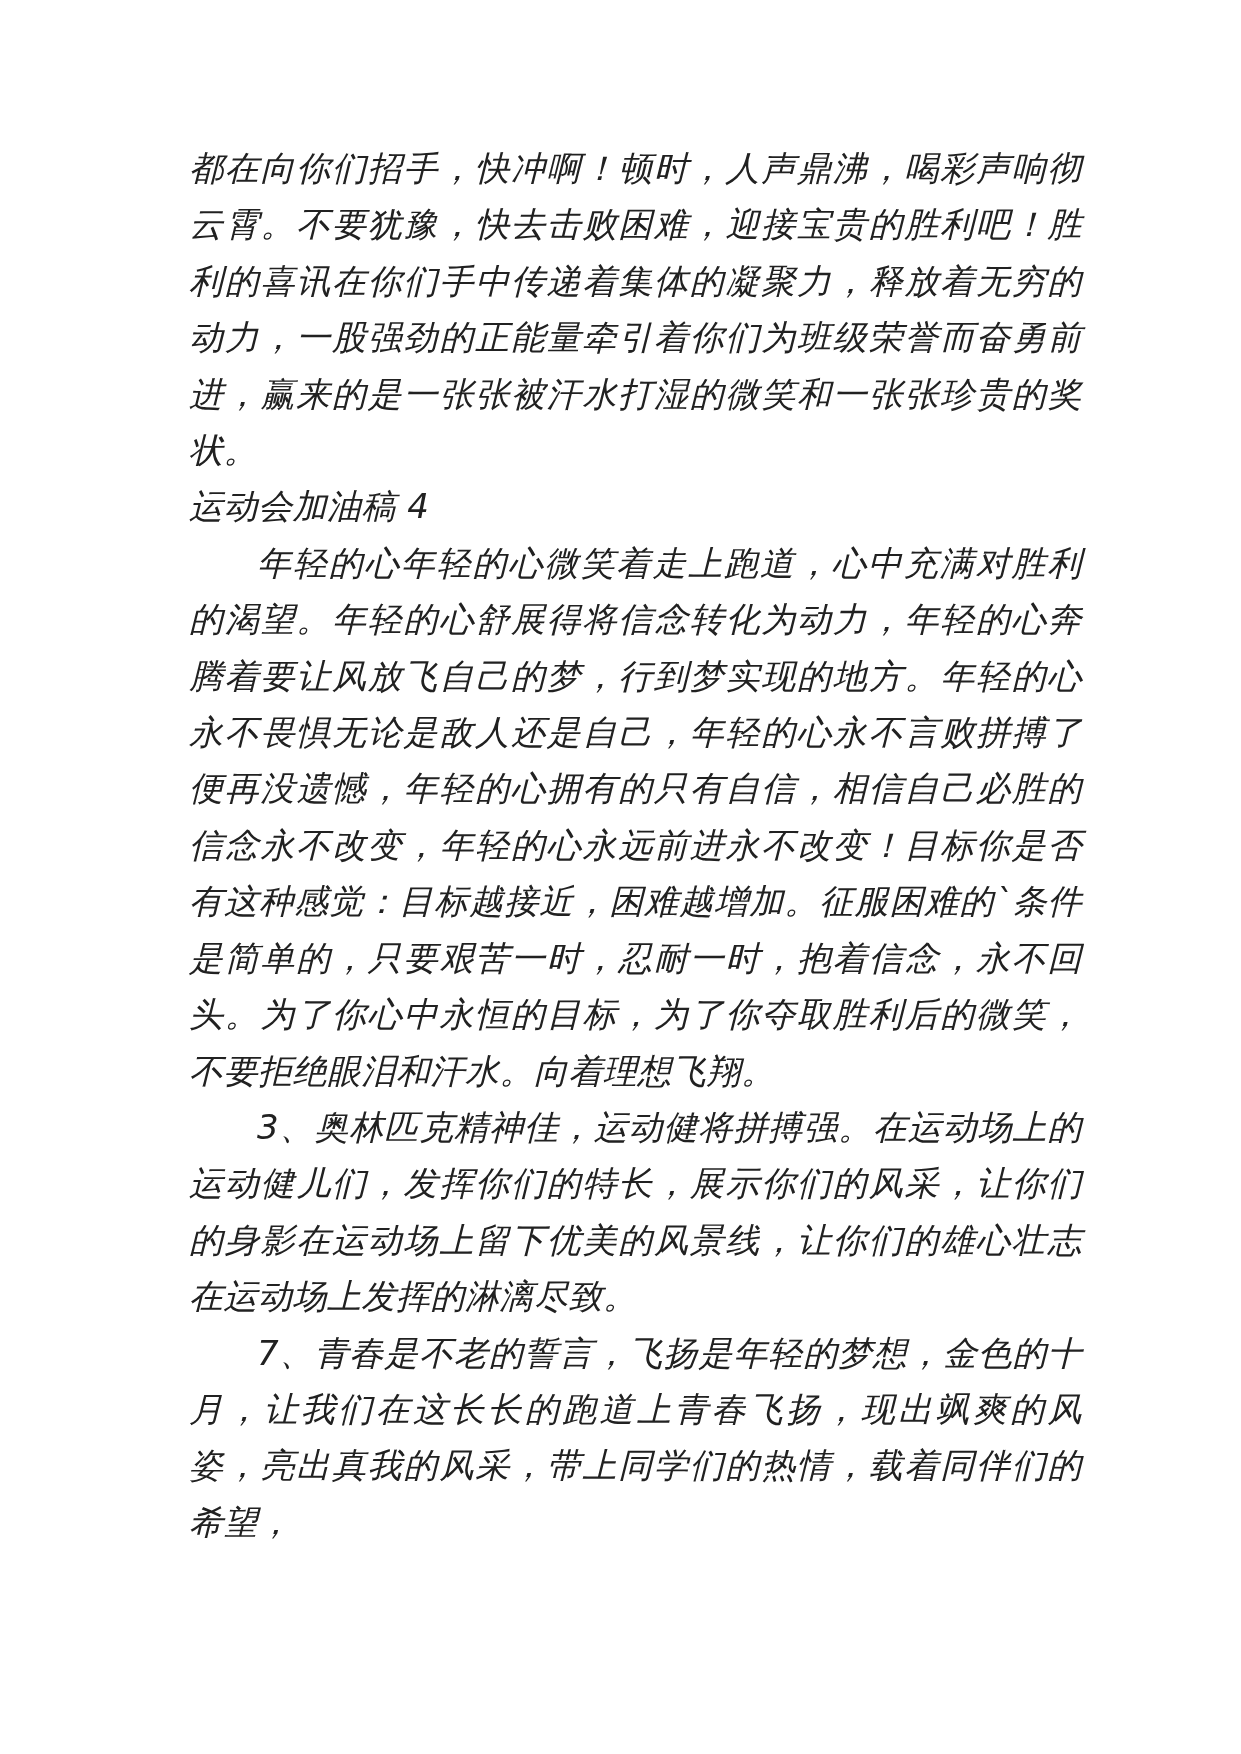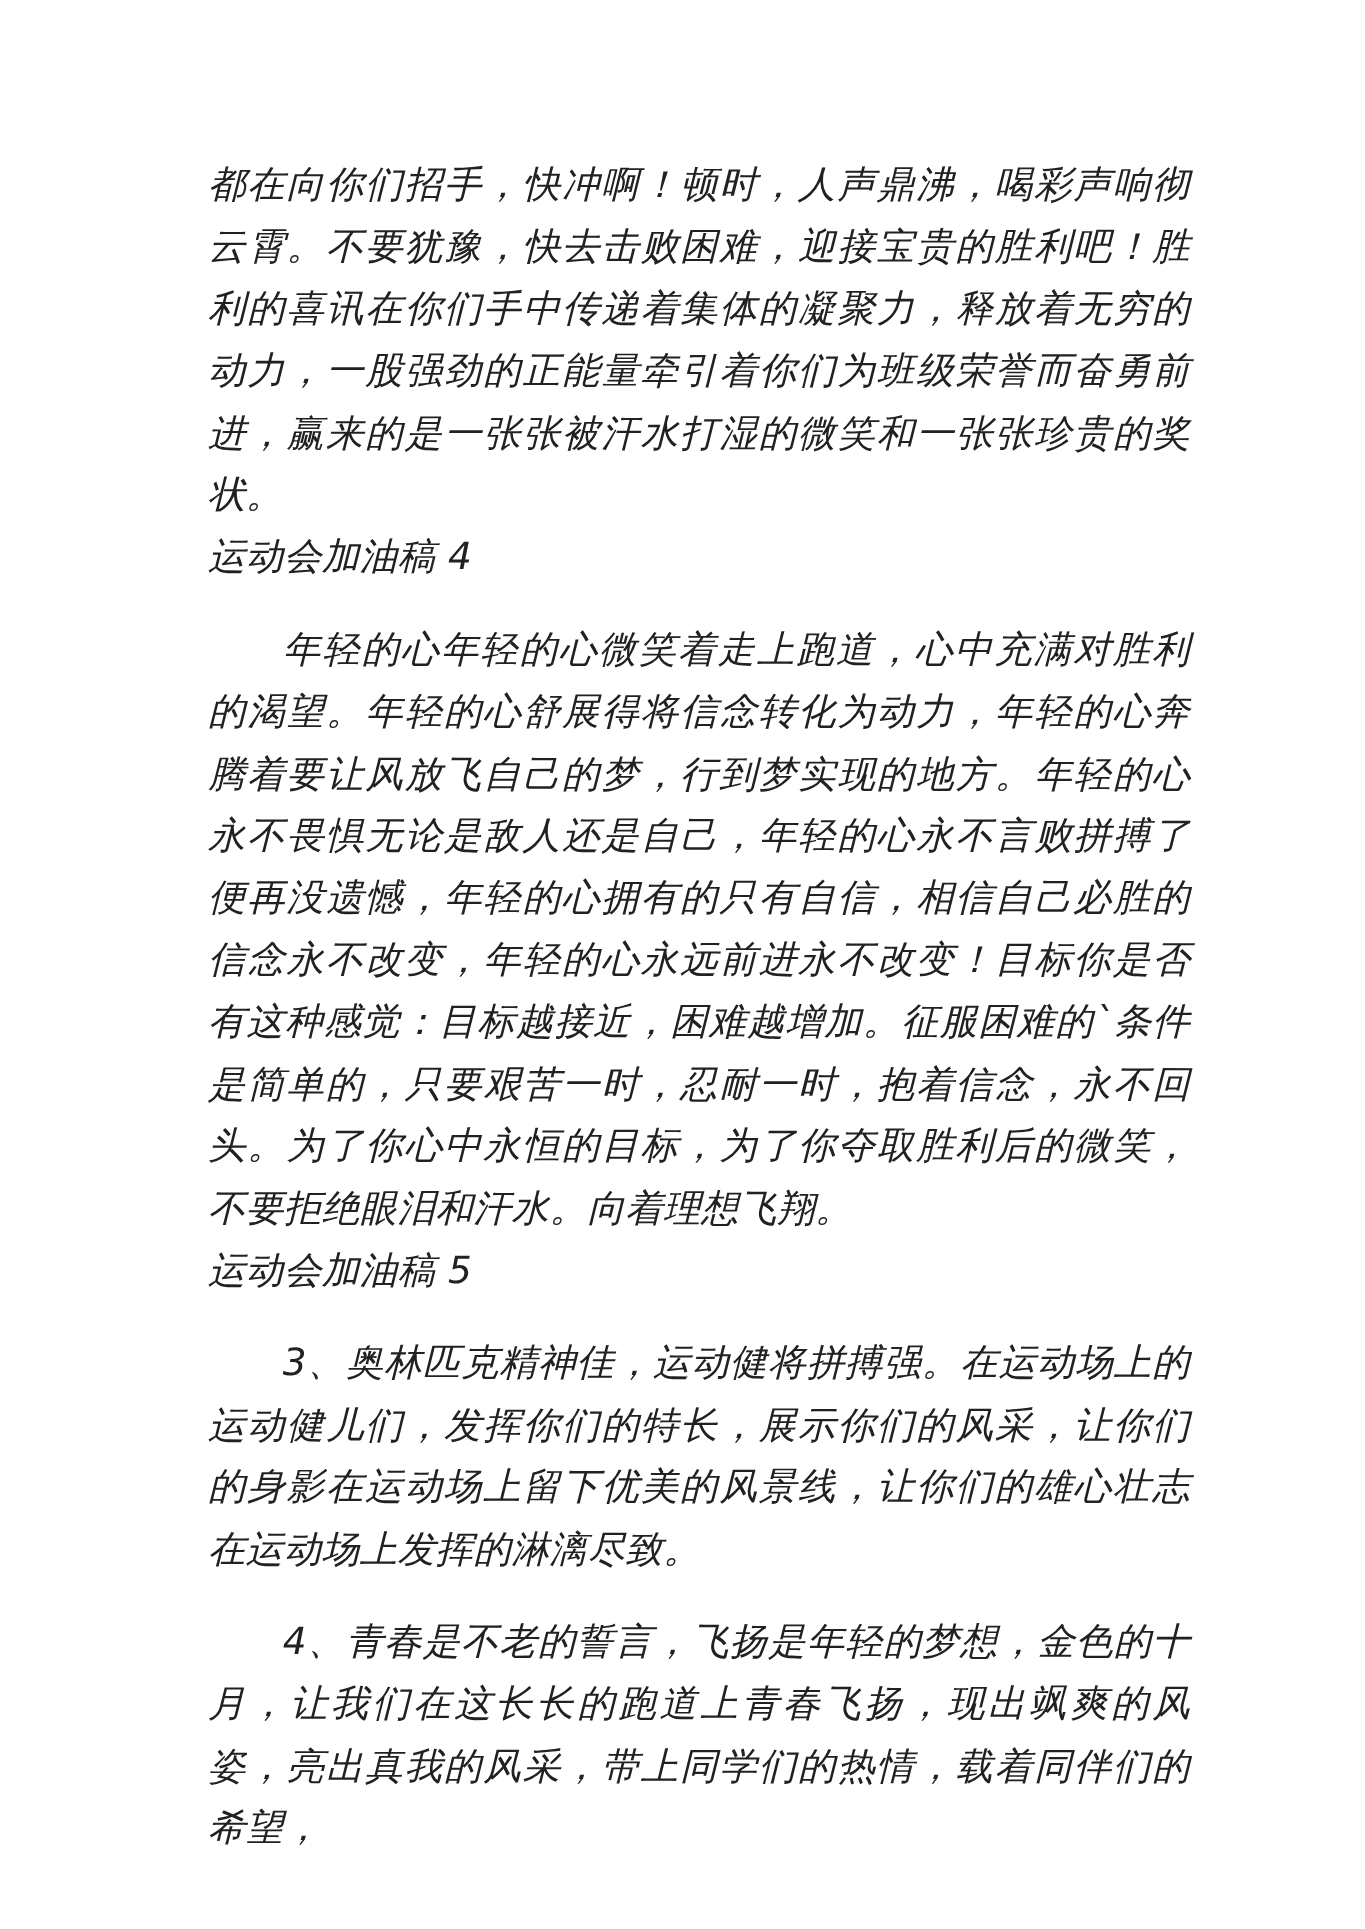"年轻的心年轻的心微笑着走上跑道，心中充满对胜利的渴望。年轻的心舒展得将信念转化为" .para-indent { margin-top: 28px -> none }
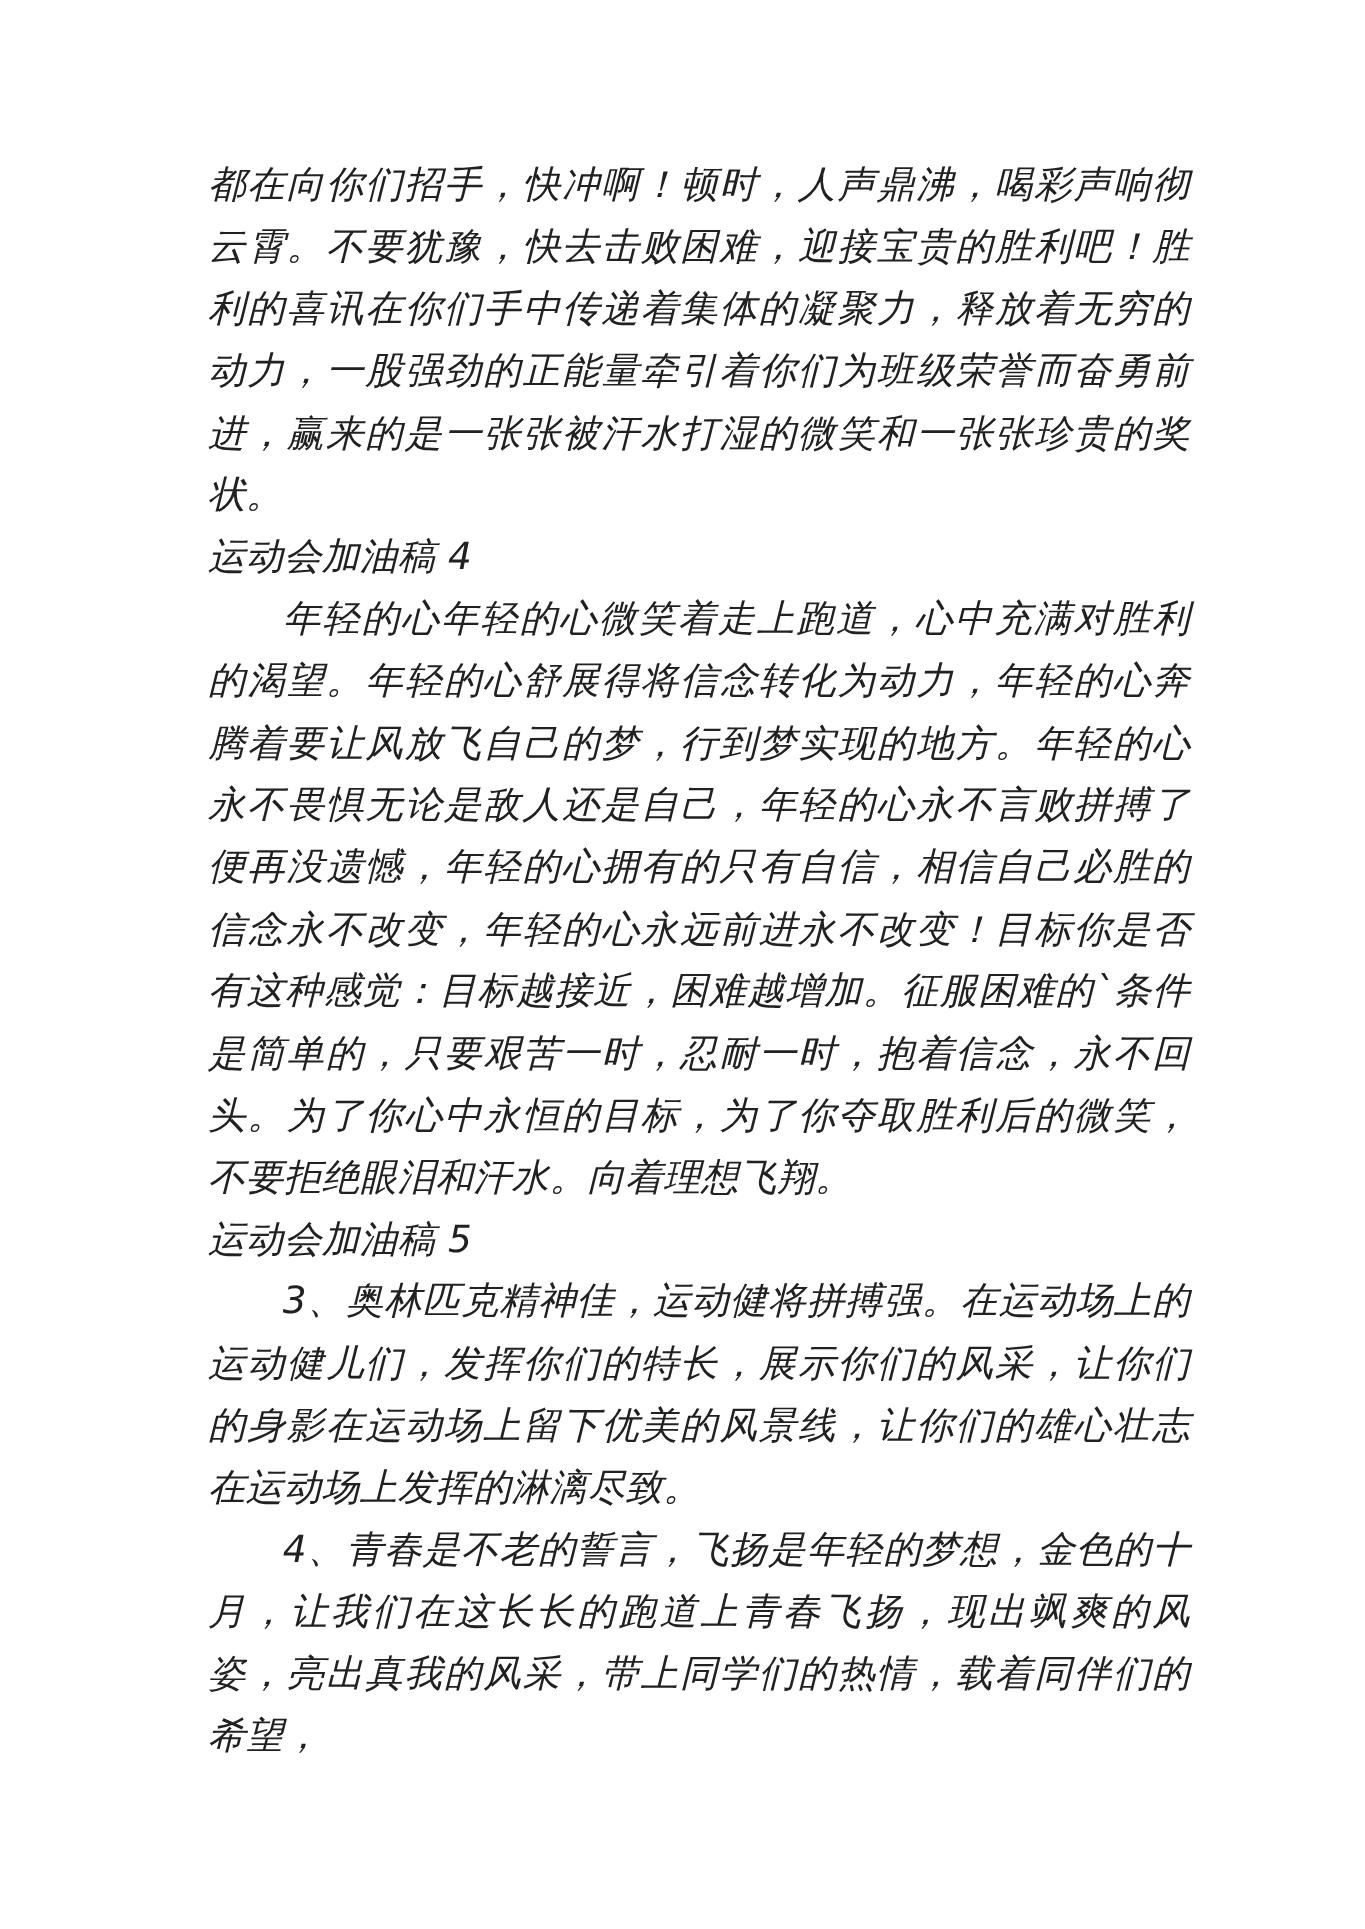"运动会加油稿 5" p.block { html: <p>运动会加油稿 5</p> -> none }
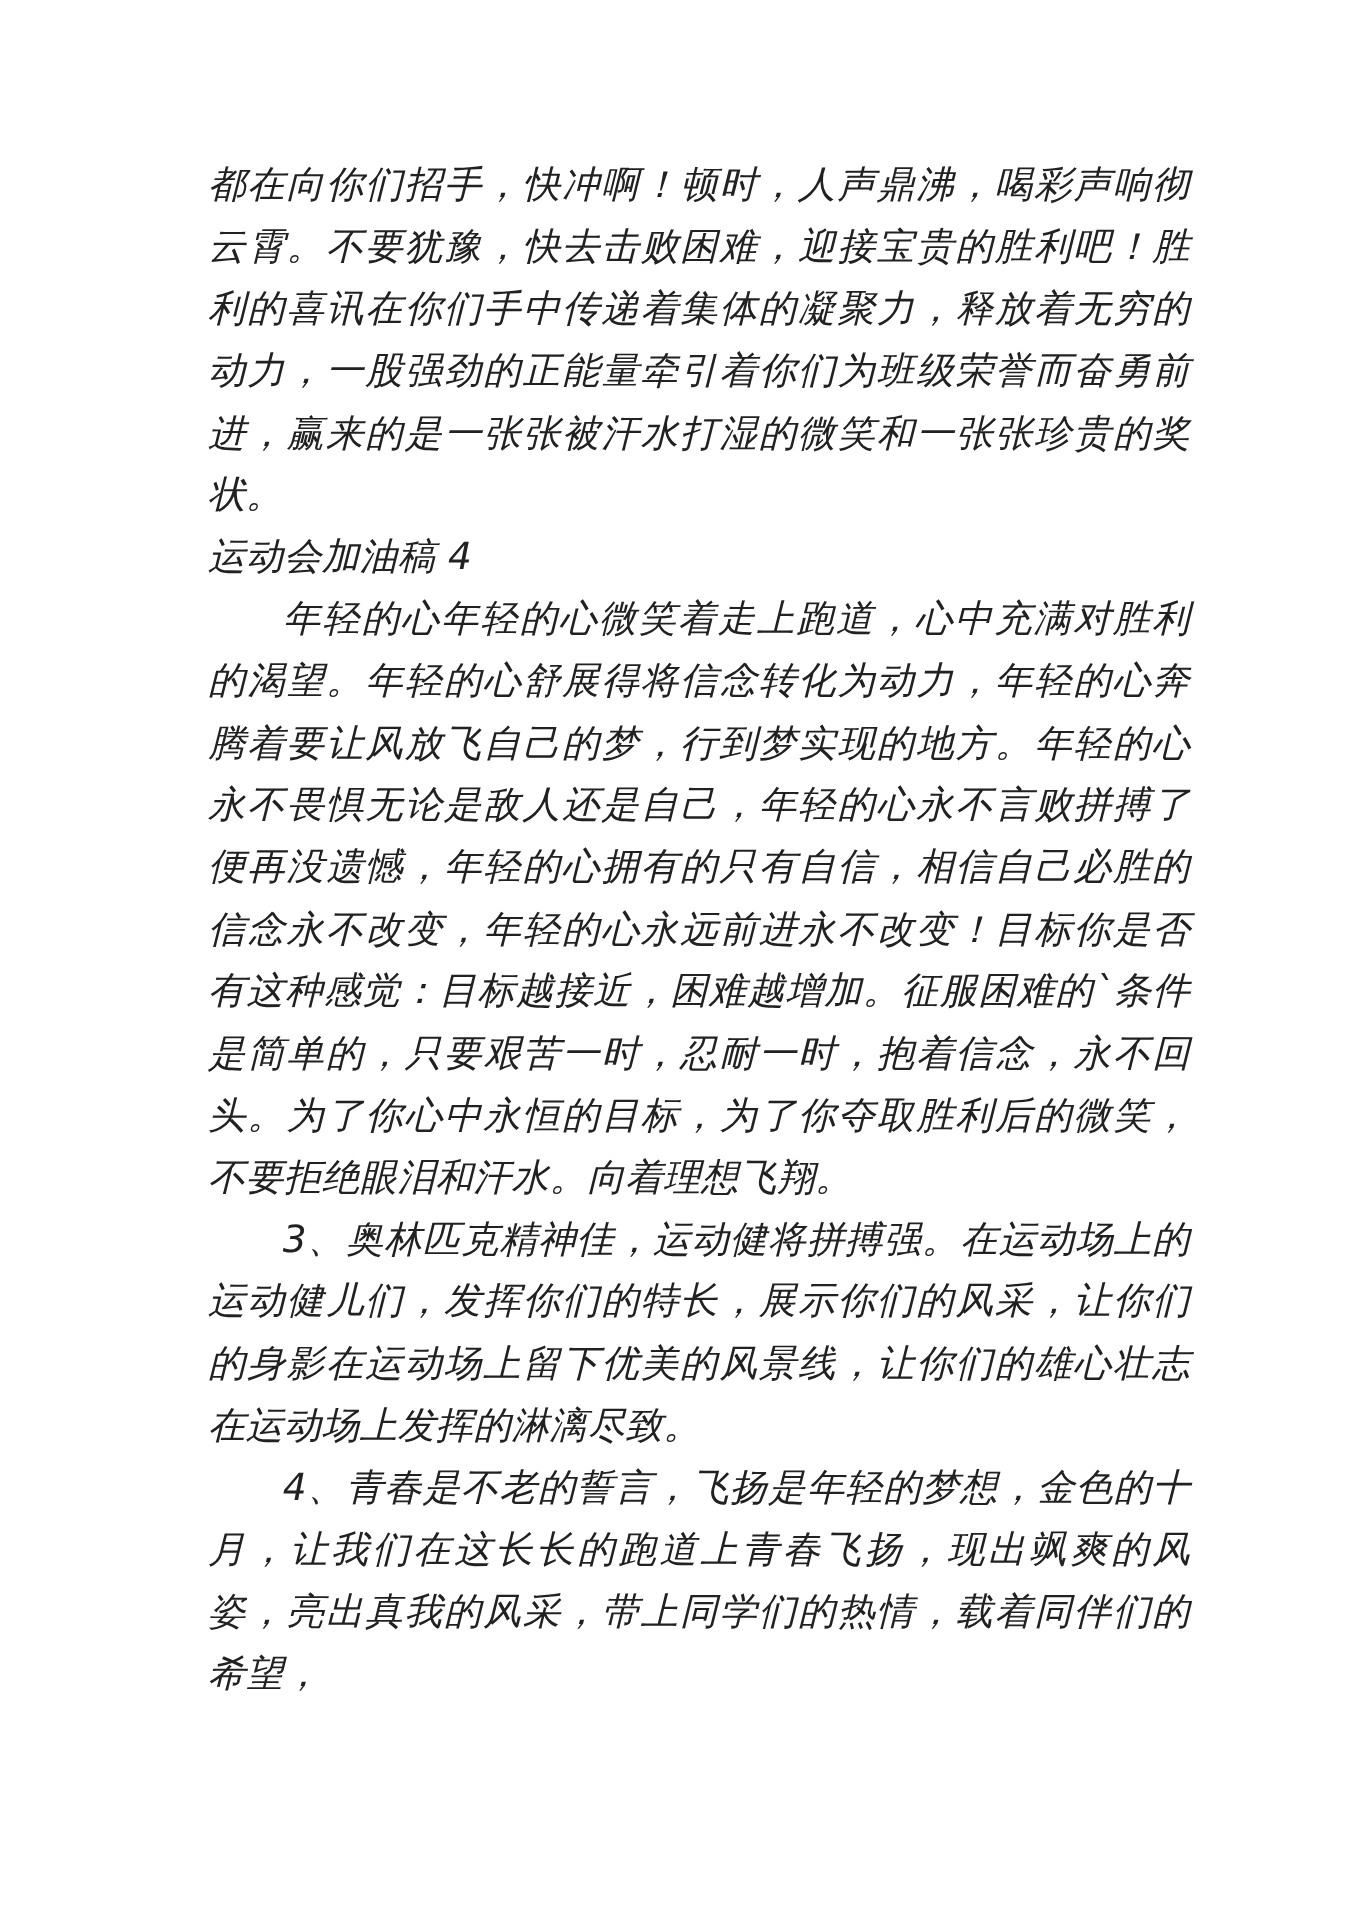"4、青春是不老的誓言，飞扬是年轻的梦想，金色的十月，让我们在这长长的跑道上青春飞" p.block { text: 4 -> 7 }
